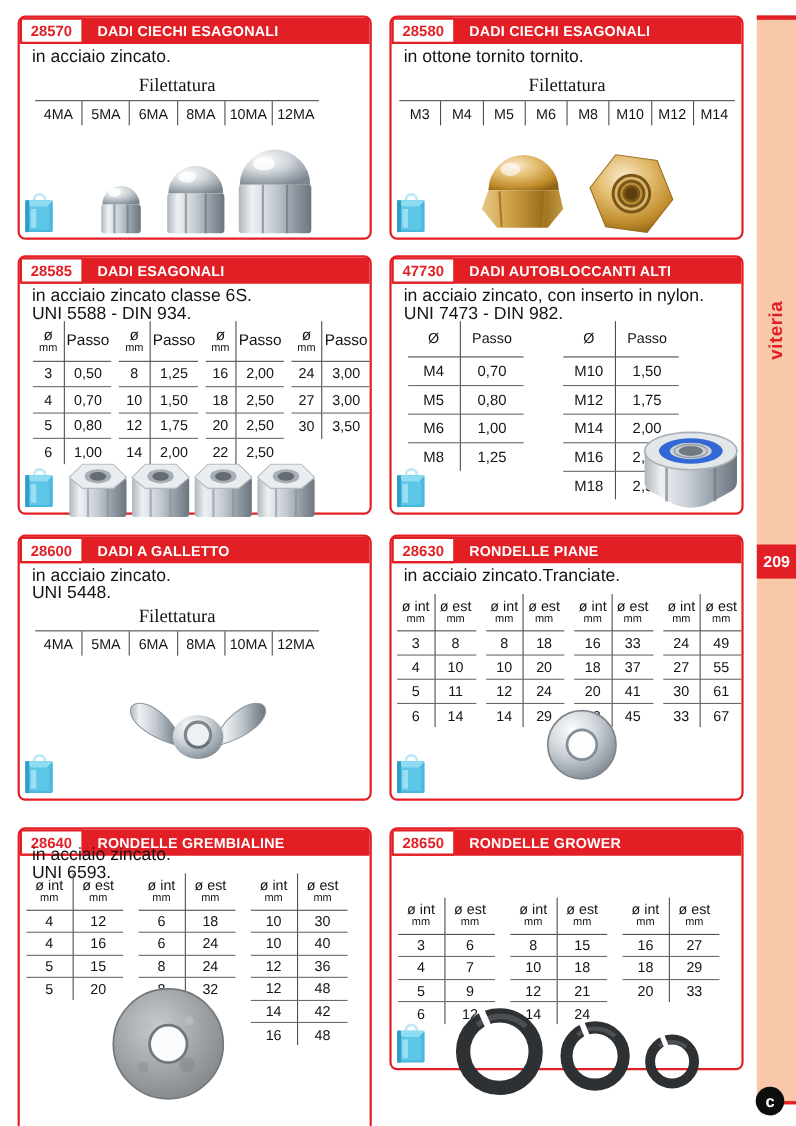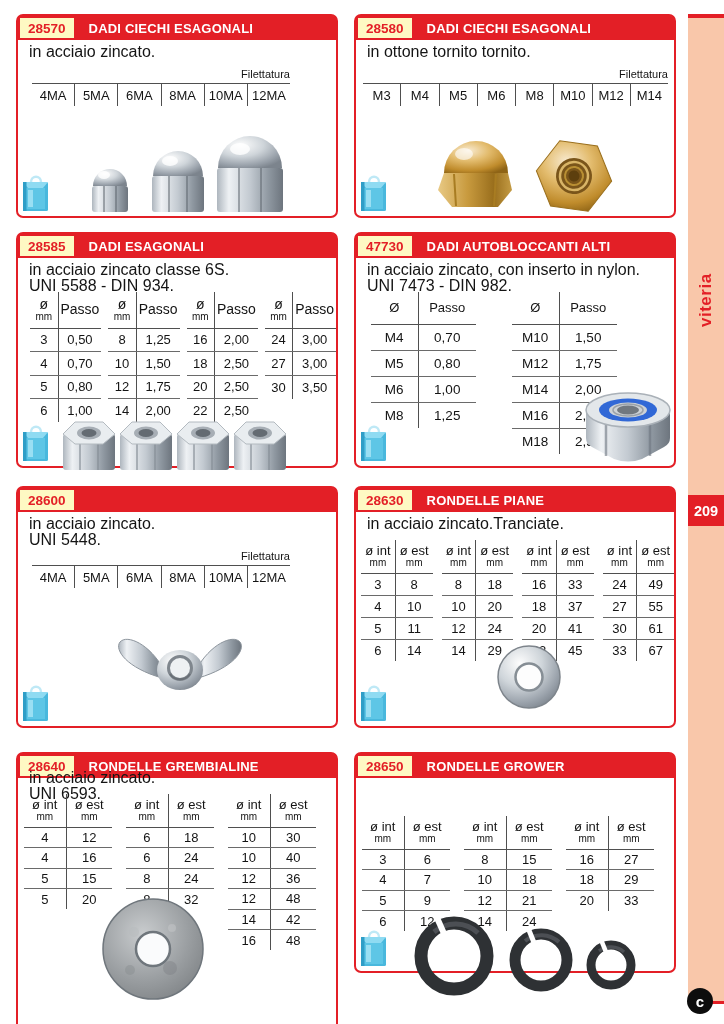"28570" .code { background: #fef9c3 -> #ffffff }
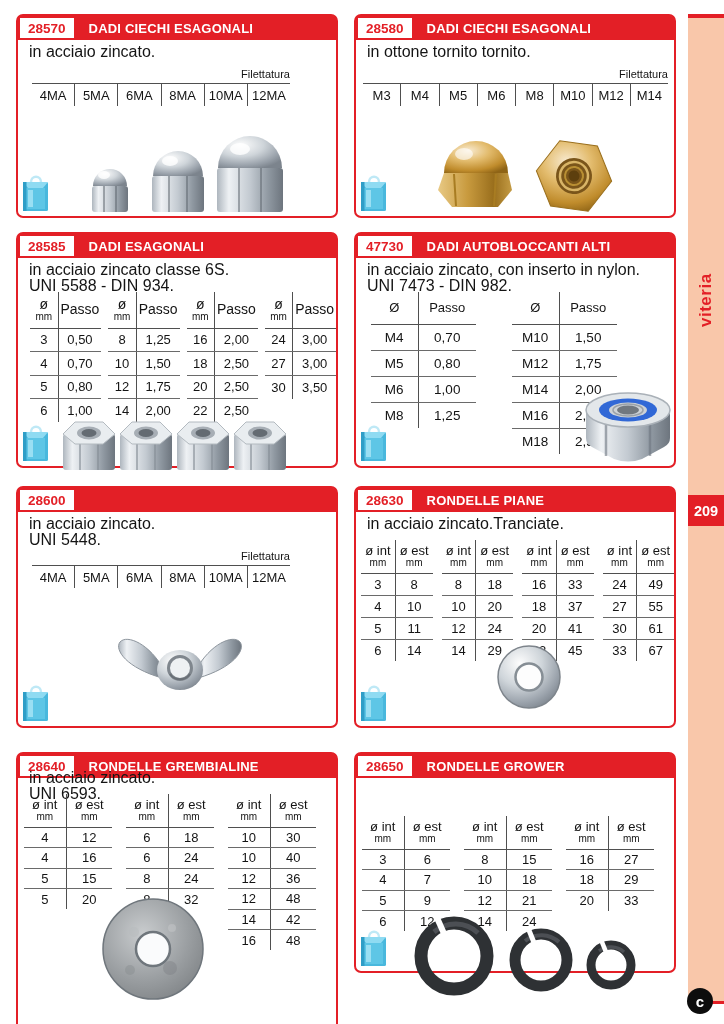"Filettatura" .ft-label { font-family: none -> Liberation Serif, serif; font-size: 11px -> 17px; text-align: right -> center }
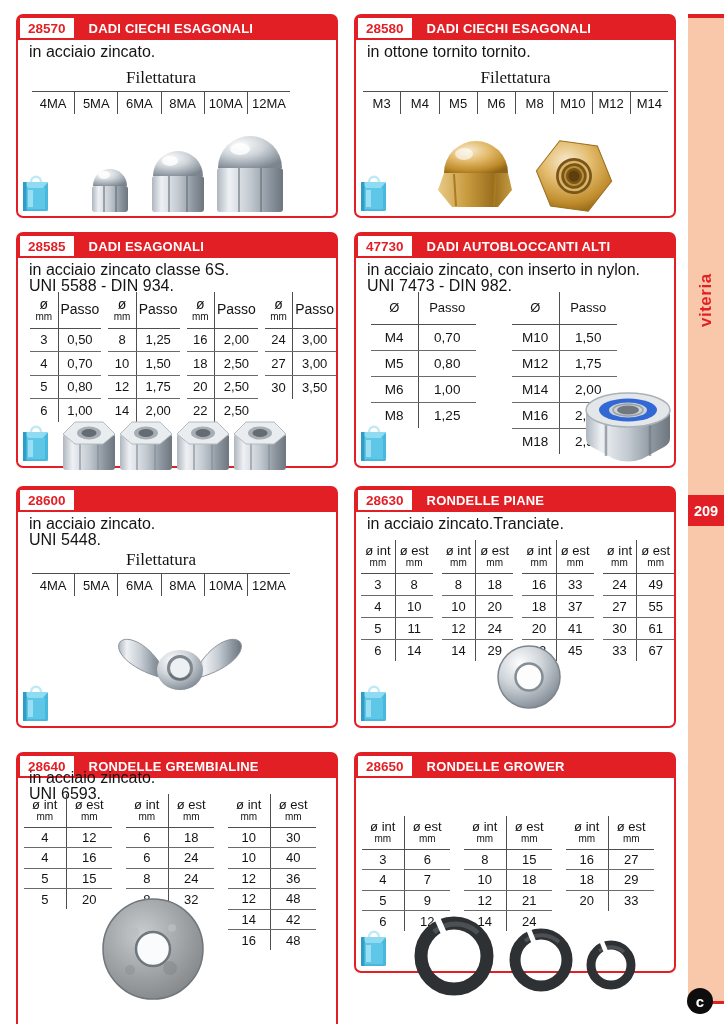"DADI A GALLETTO" span.ttl { html: none -> <span>DADI A GALLETTO</span> }
